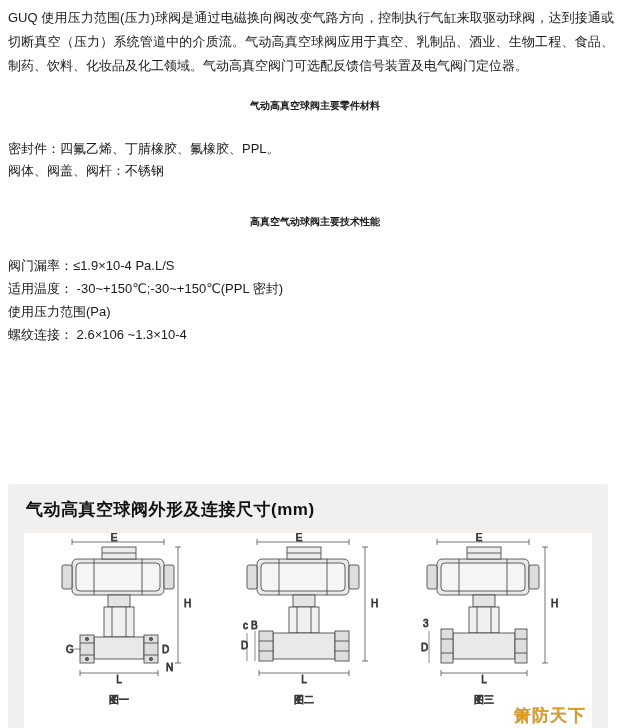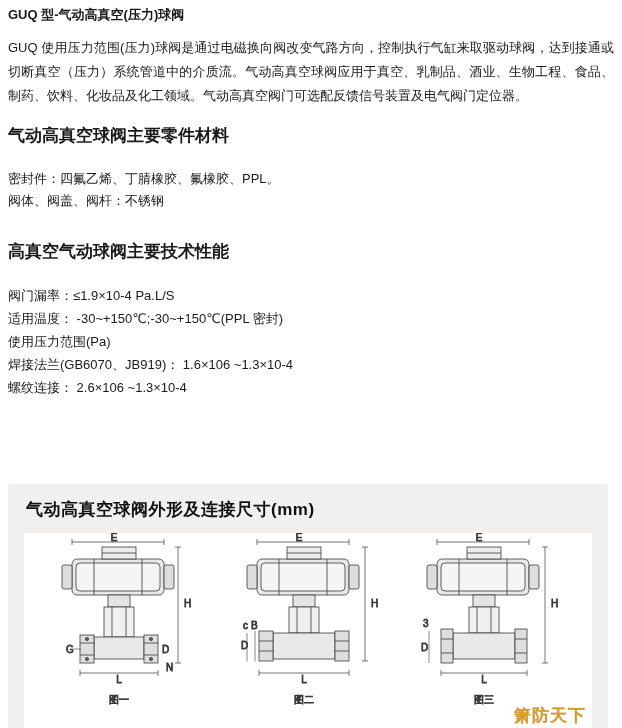"GUQ 型-气动高真空(压力)球阀" div.title { html: <div>GUQ 型-气动高真空(压力)球阀</div> -> none }
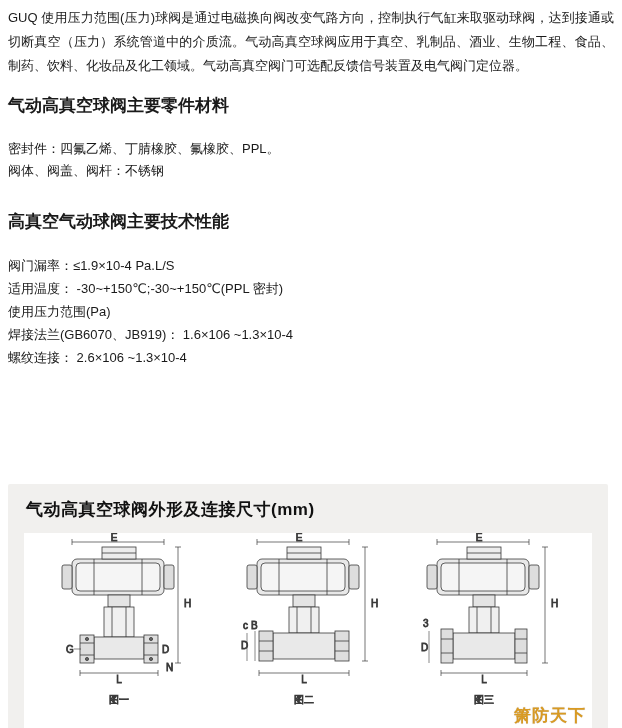"气动高真空球阀主要零件材料" .section-head { font-size: 17px -> 10px; margin: 0 0 22px 0 -> 0 0 22px 8px; text-align: none -> center }
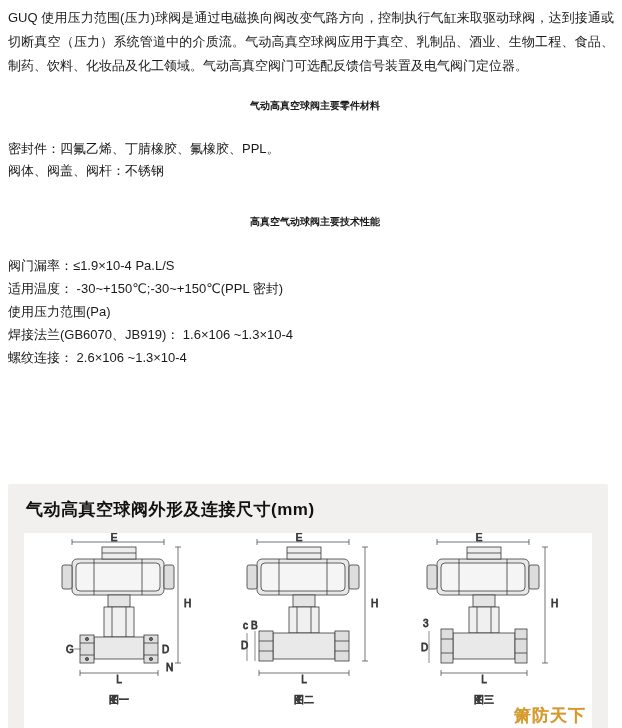"焊接法兰(GB6070、JB919)： 1.6×106 ~1.3×10-4" div.line { html: <div>焊接法兰(GB6070、JB919)： 1.6×106 ~1.3×10-4</div> -> none }
